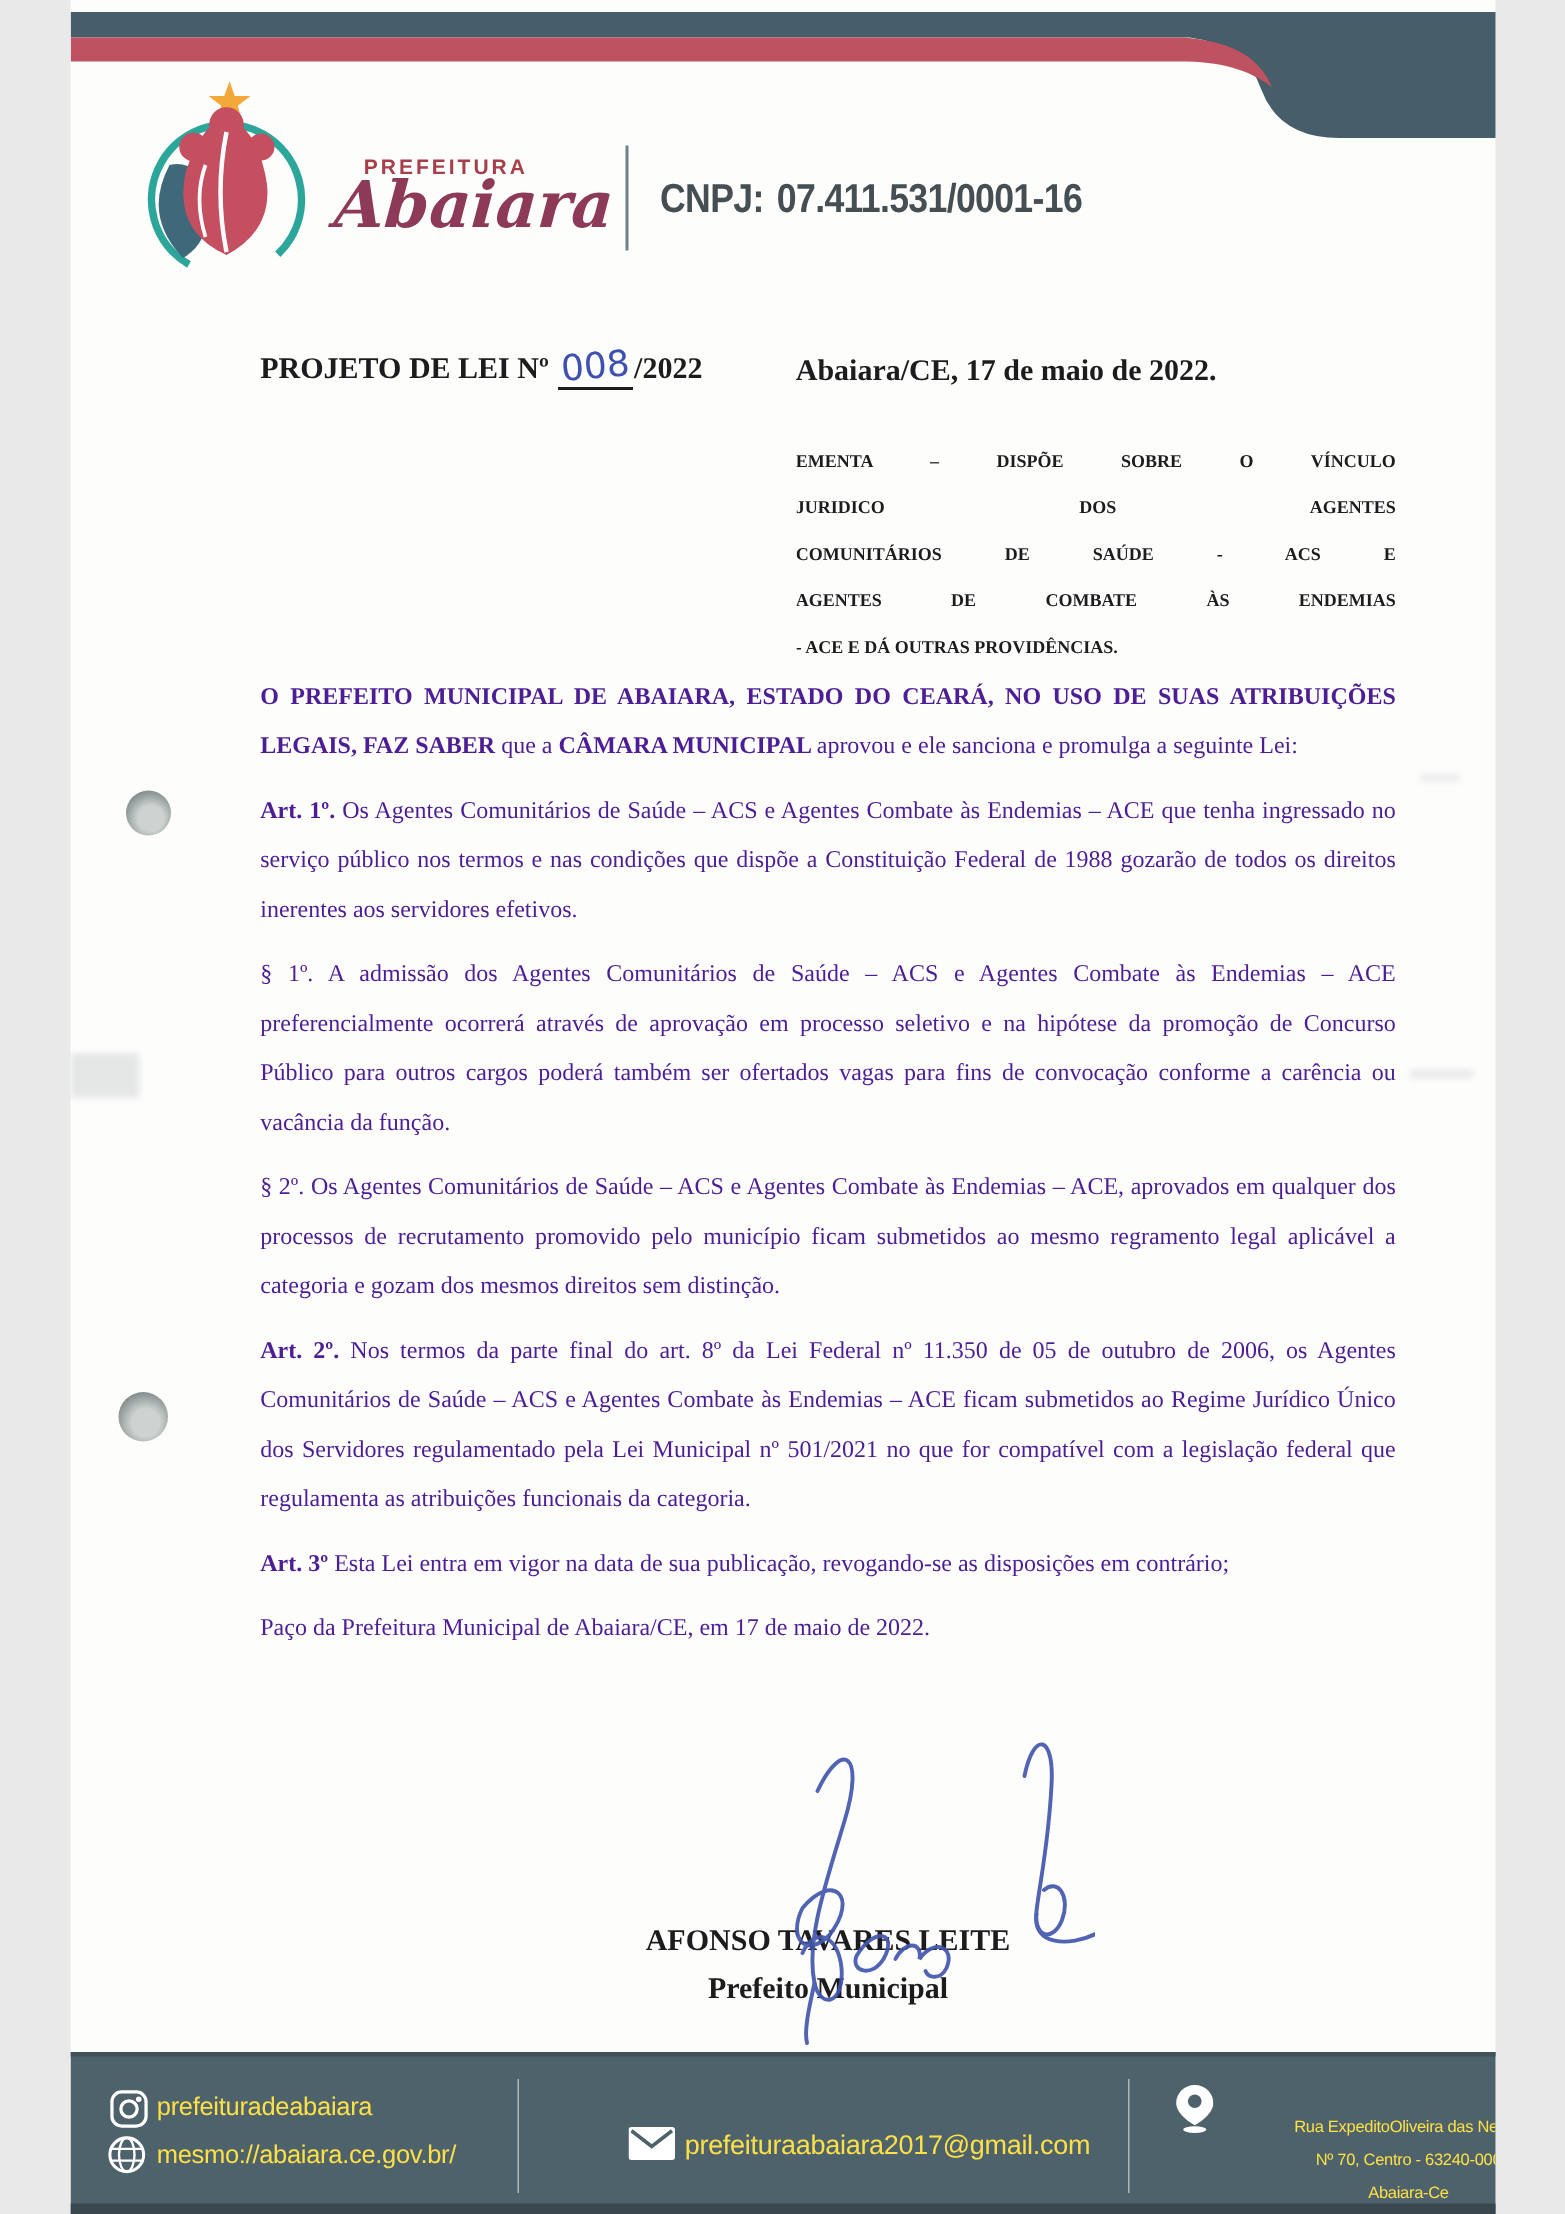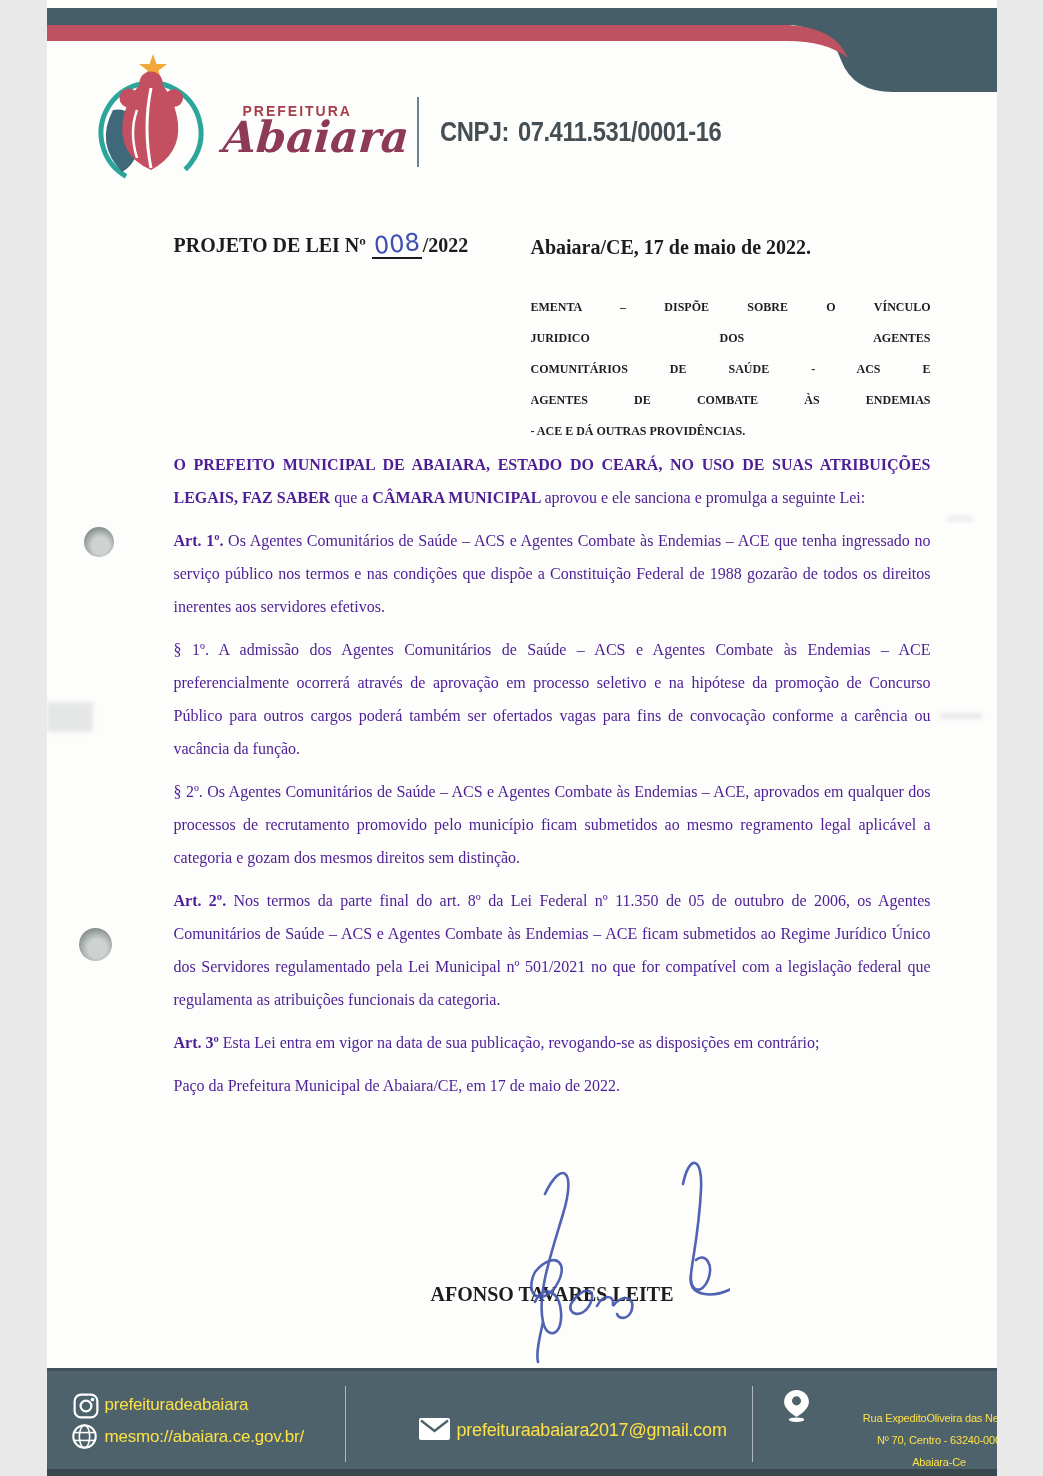"Prefeito Municipal" div.signer-role { html: none -> <div>Prefeito Municipal</div> }
